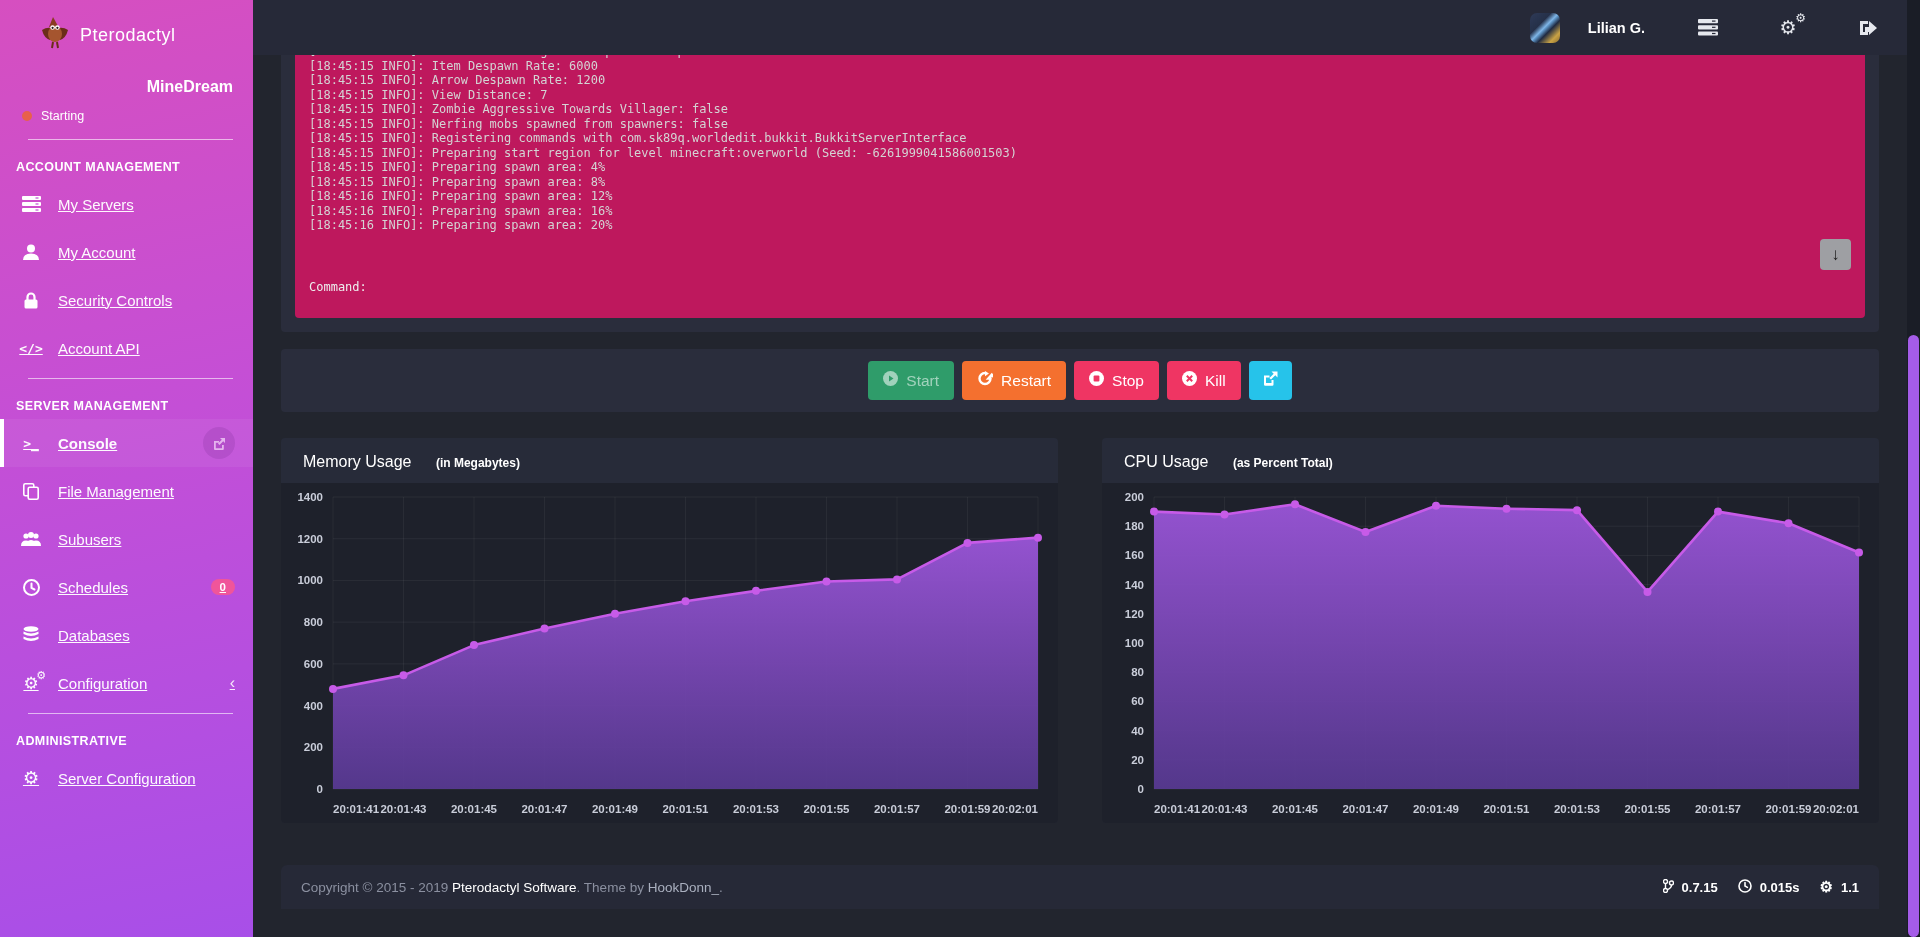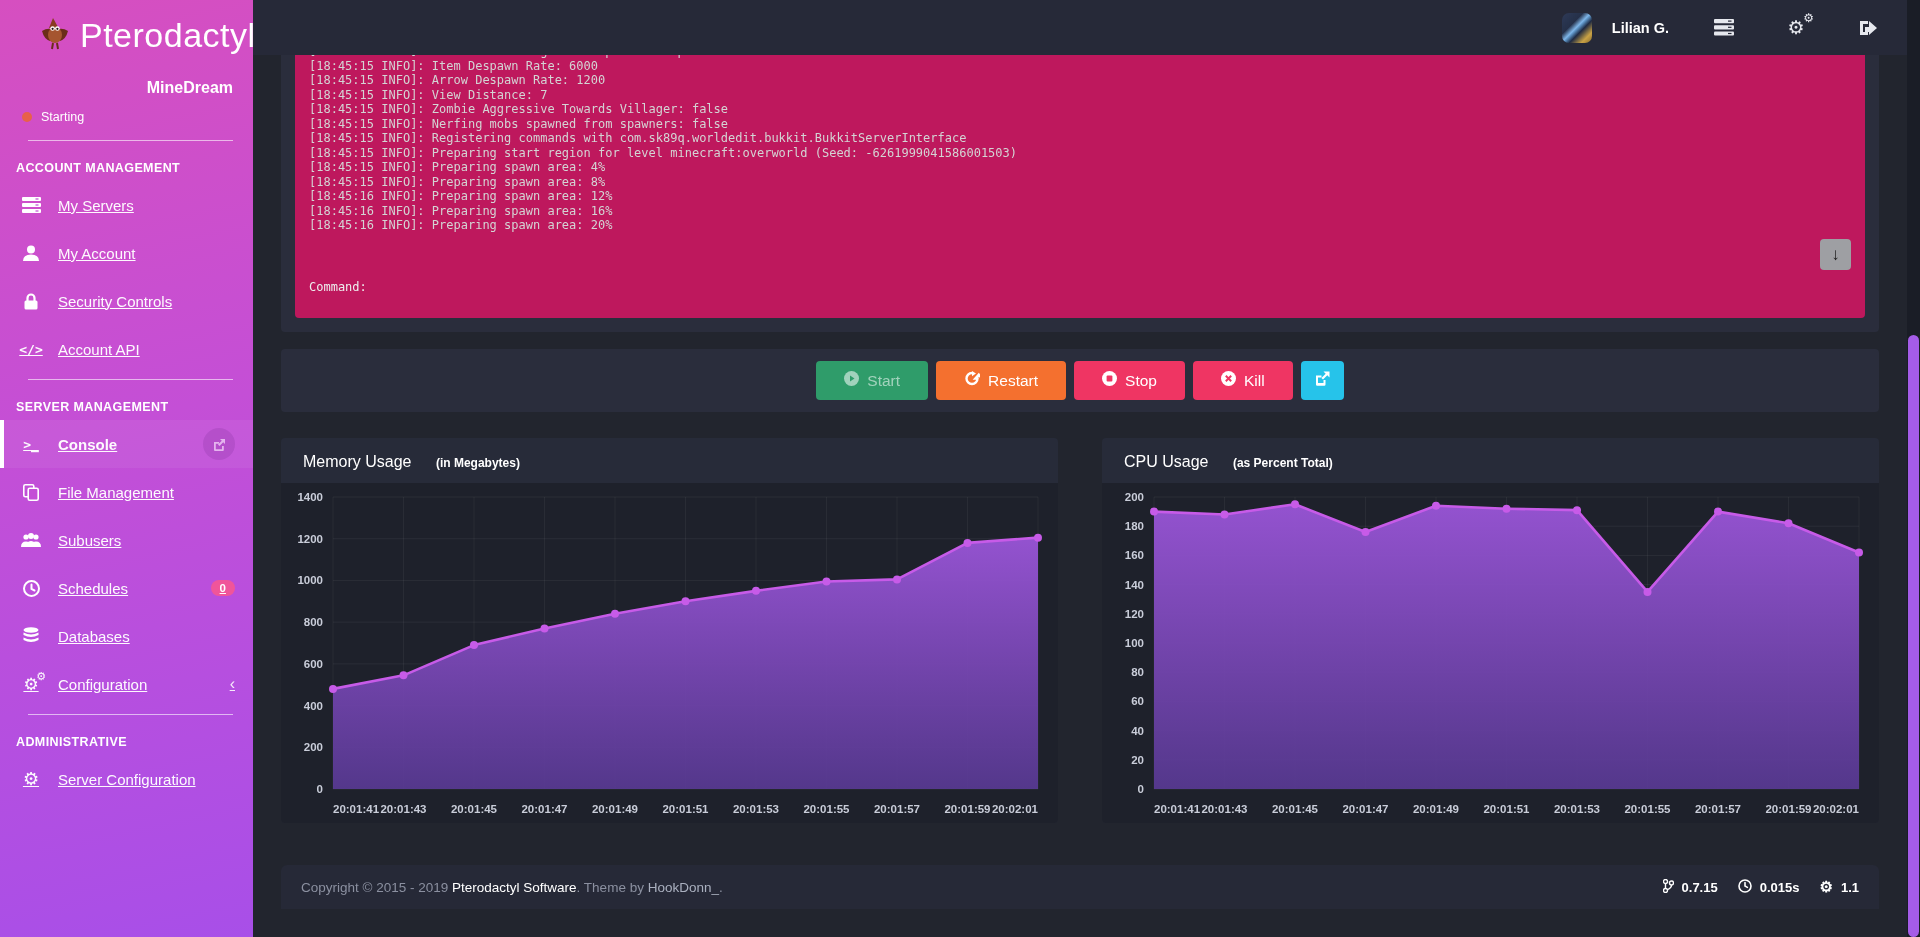"Pterodactyl" .brand-title { font-size: 34px -> 18px }
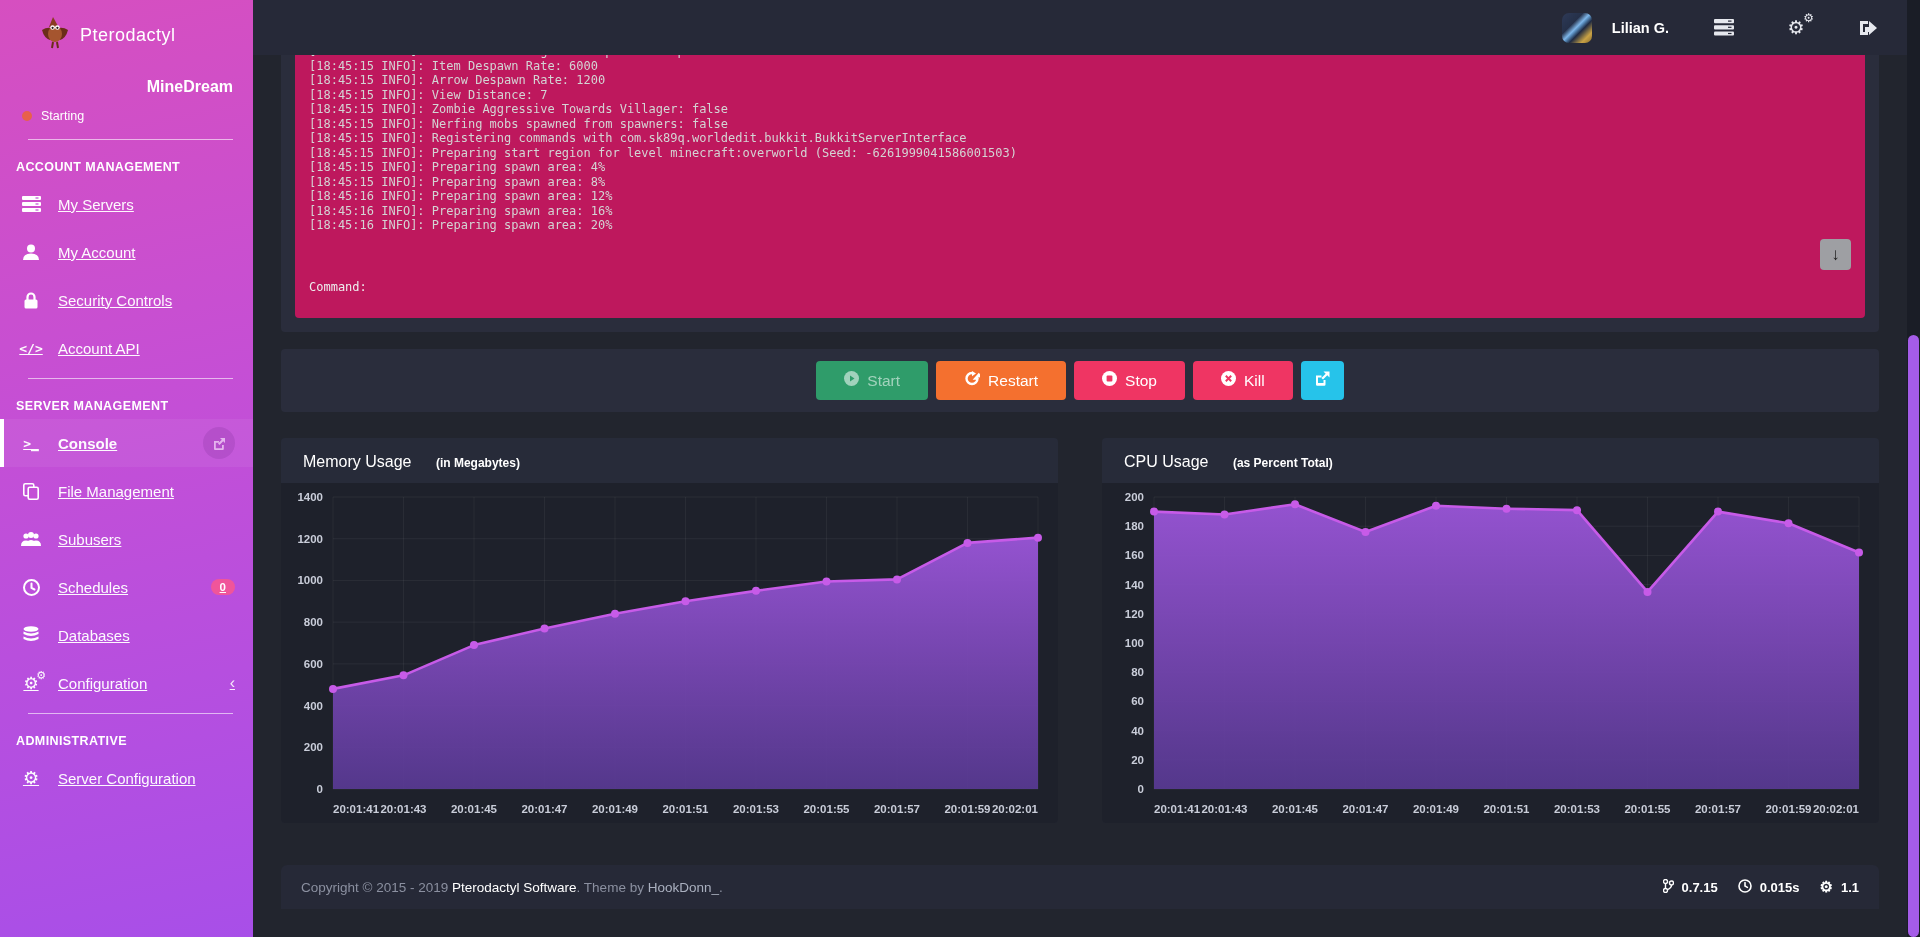"Lilian G." .topbar { gap: 8px -> 16px }
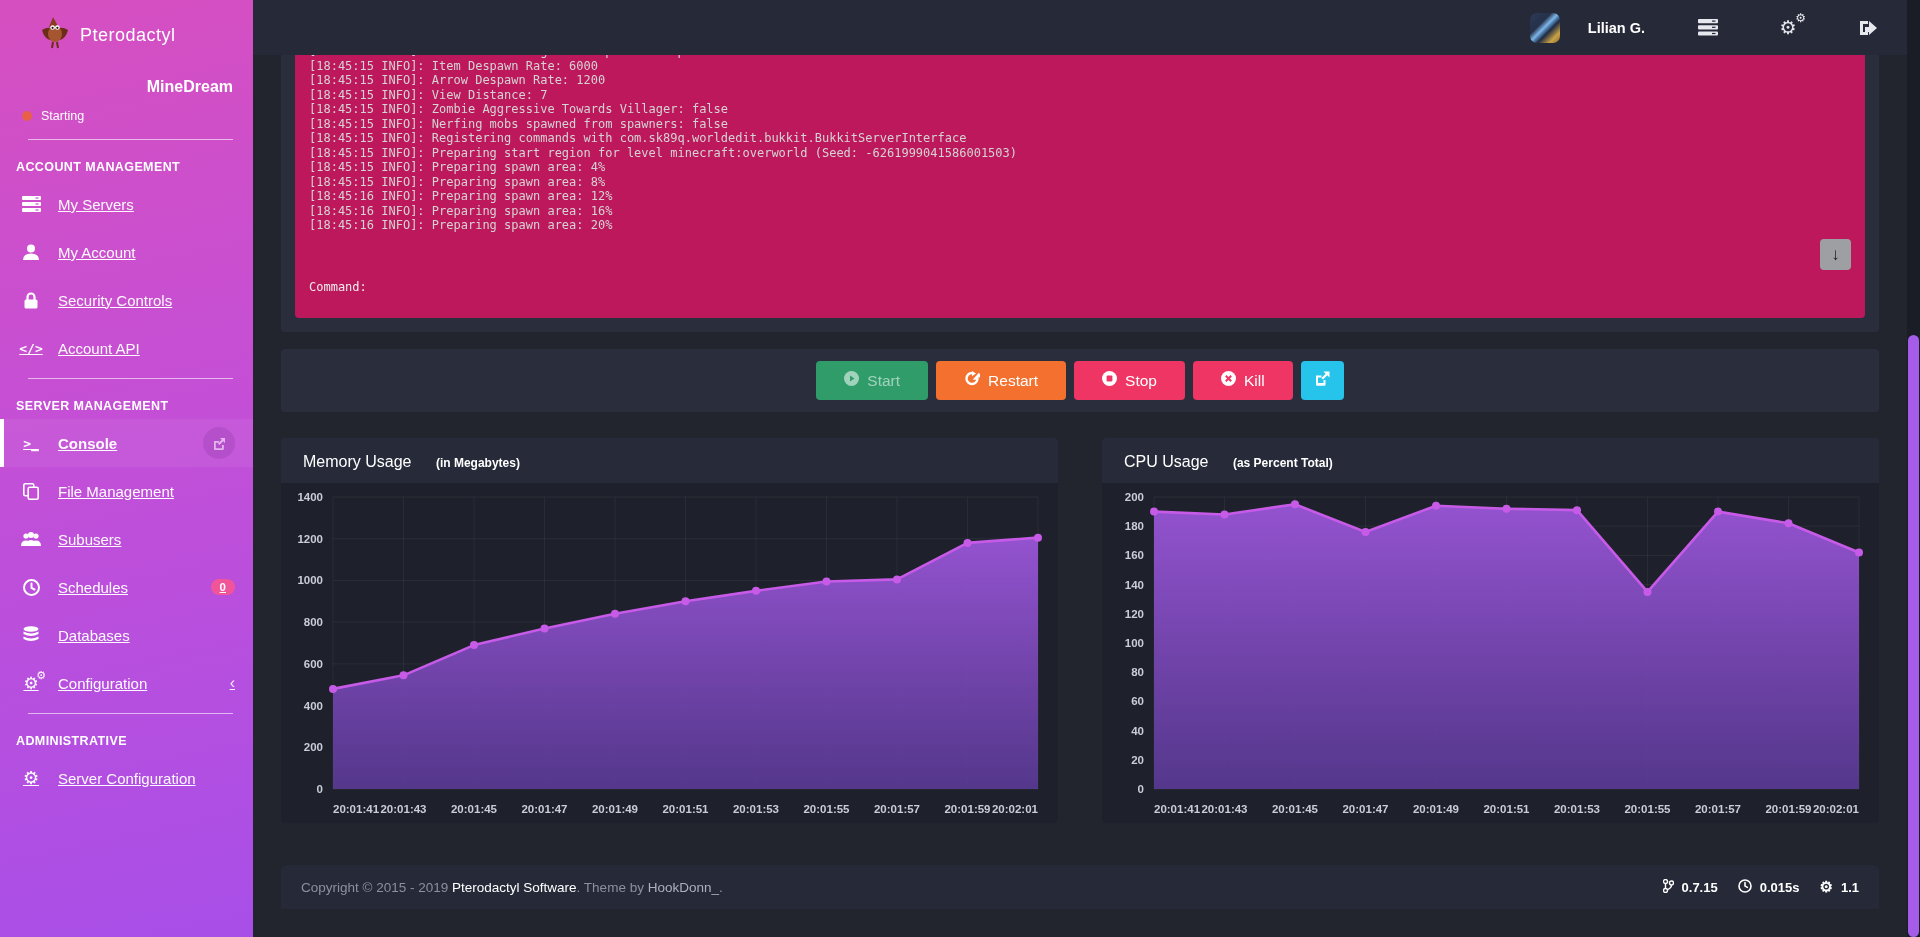"Start" .btn { padding: 0 28px -> 0 15px }
